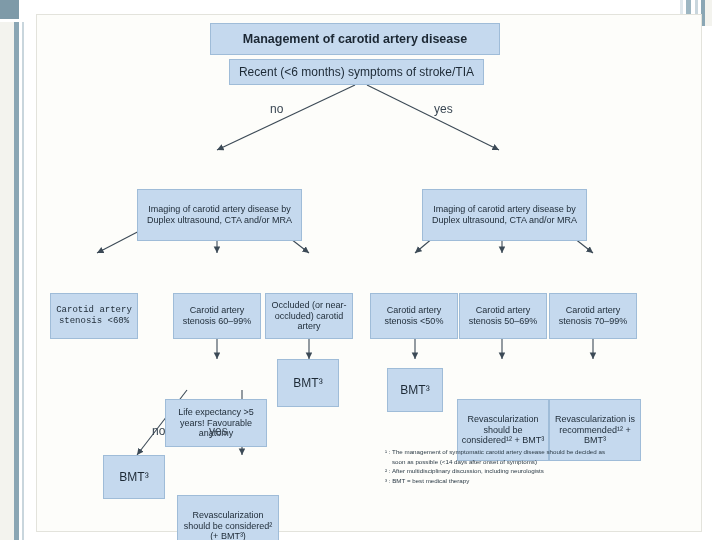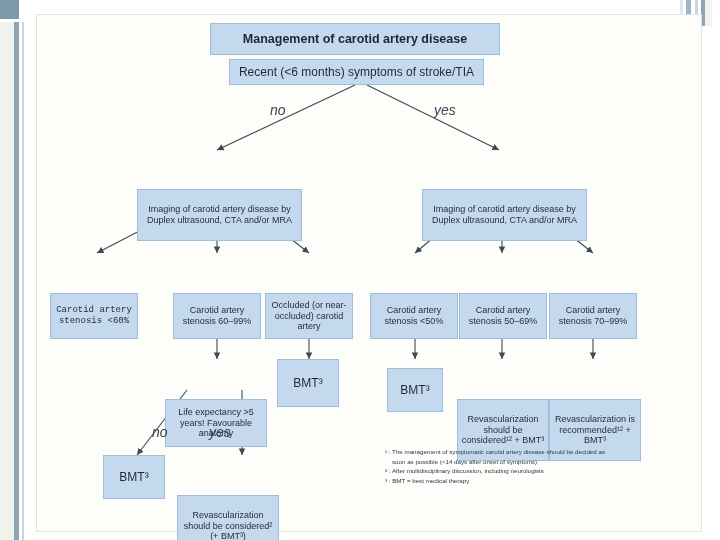"no" .lbl { font-size: 14px -> 12px; font-style: italic -> none }
